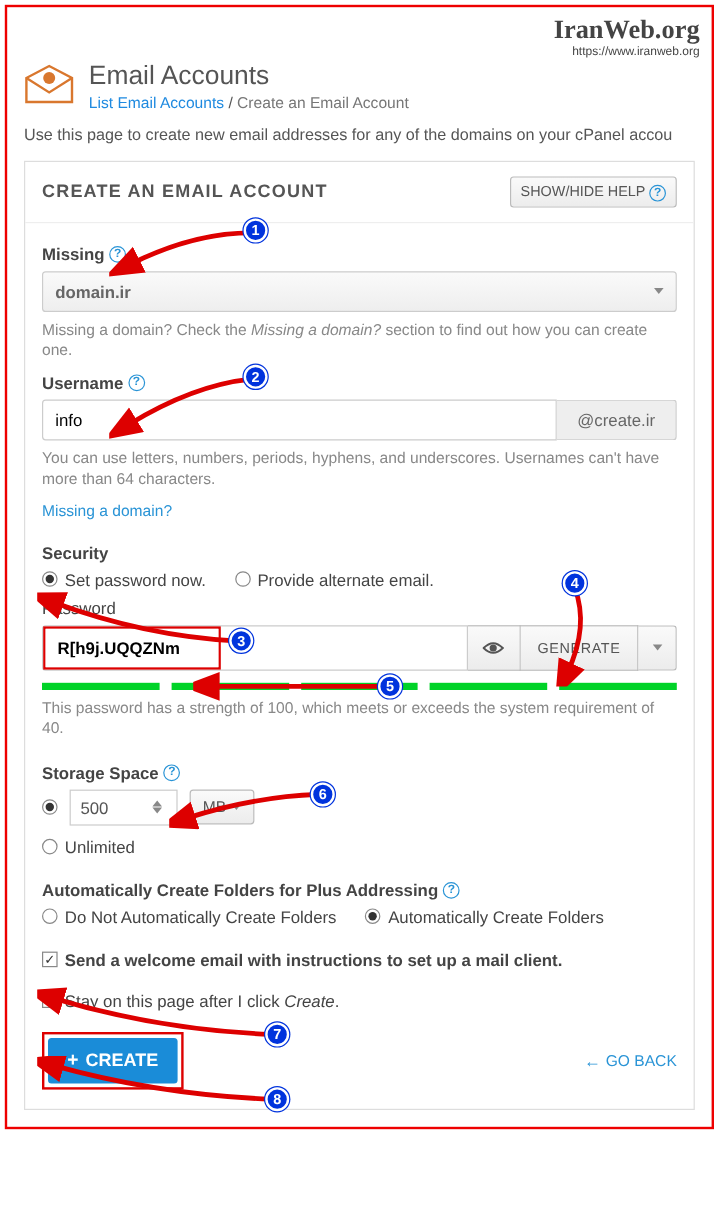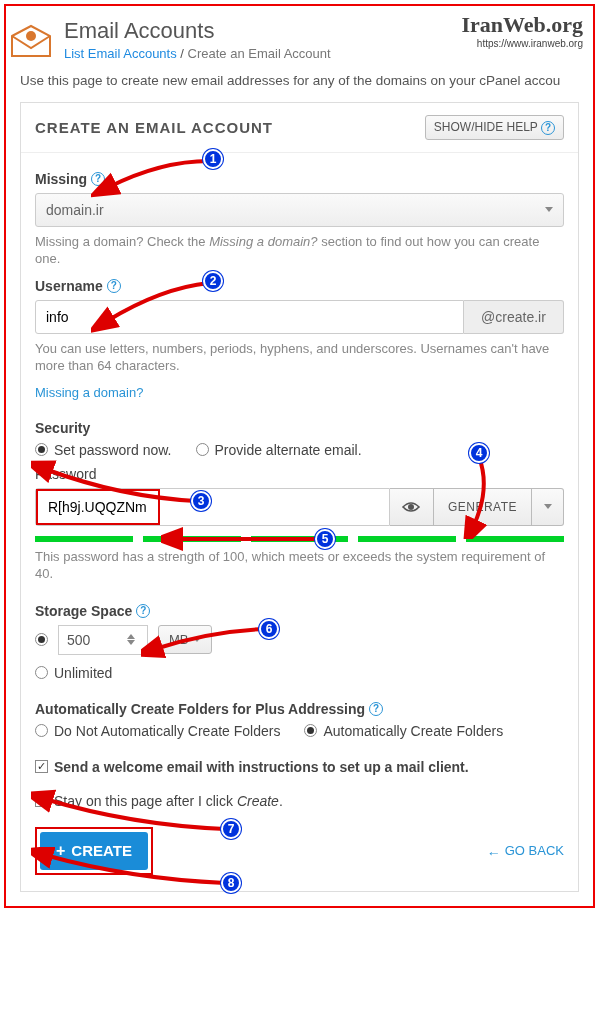"Email Accounts" .header { align-items: flex-end -> center; margin-top: none -> 32px; padding: 12px 4px 8px -> 12px 14px 8px }
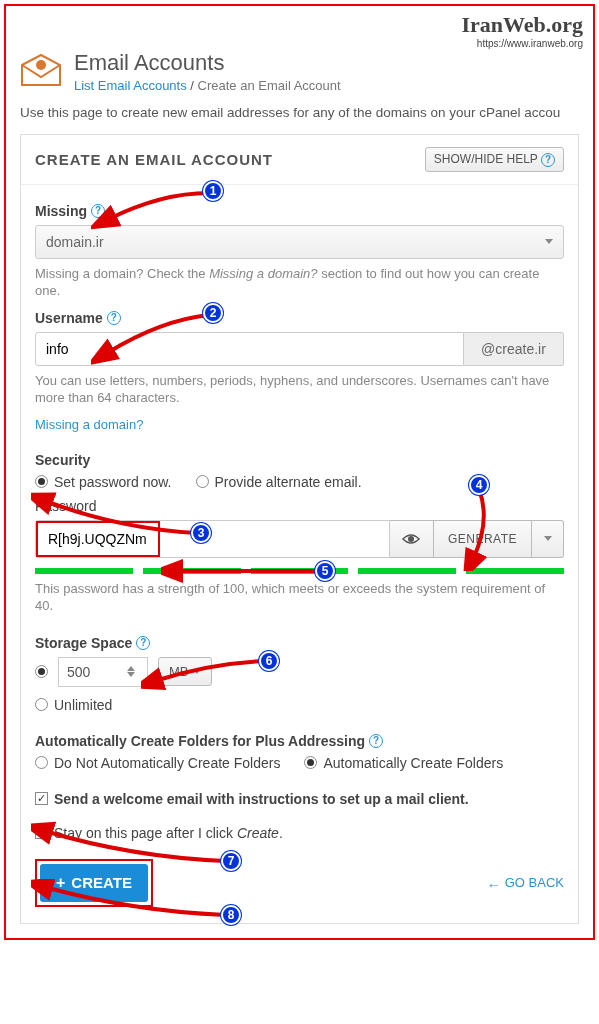"domain.ir" .select { font-weight: none -> bold }
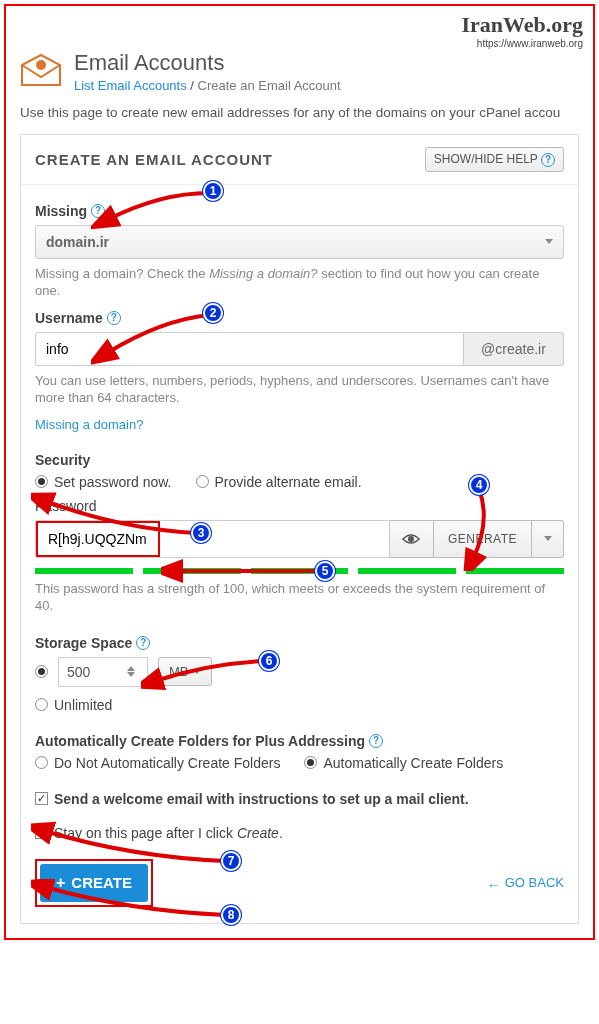"R[h9j.UQQZNm" .pw-box-red input { font-weight: none -> bold; width: 120px -> 144px }
